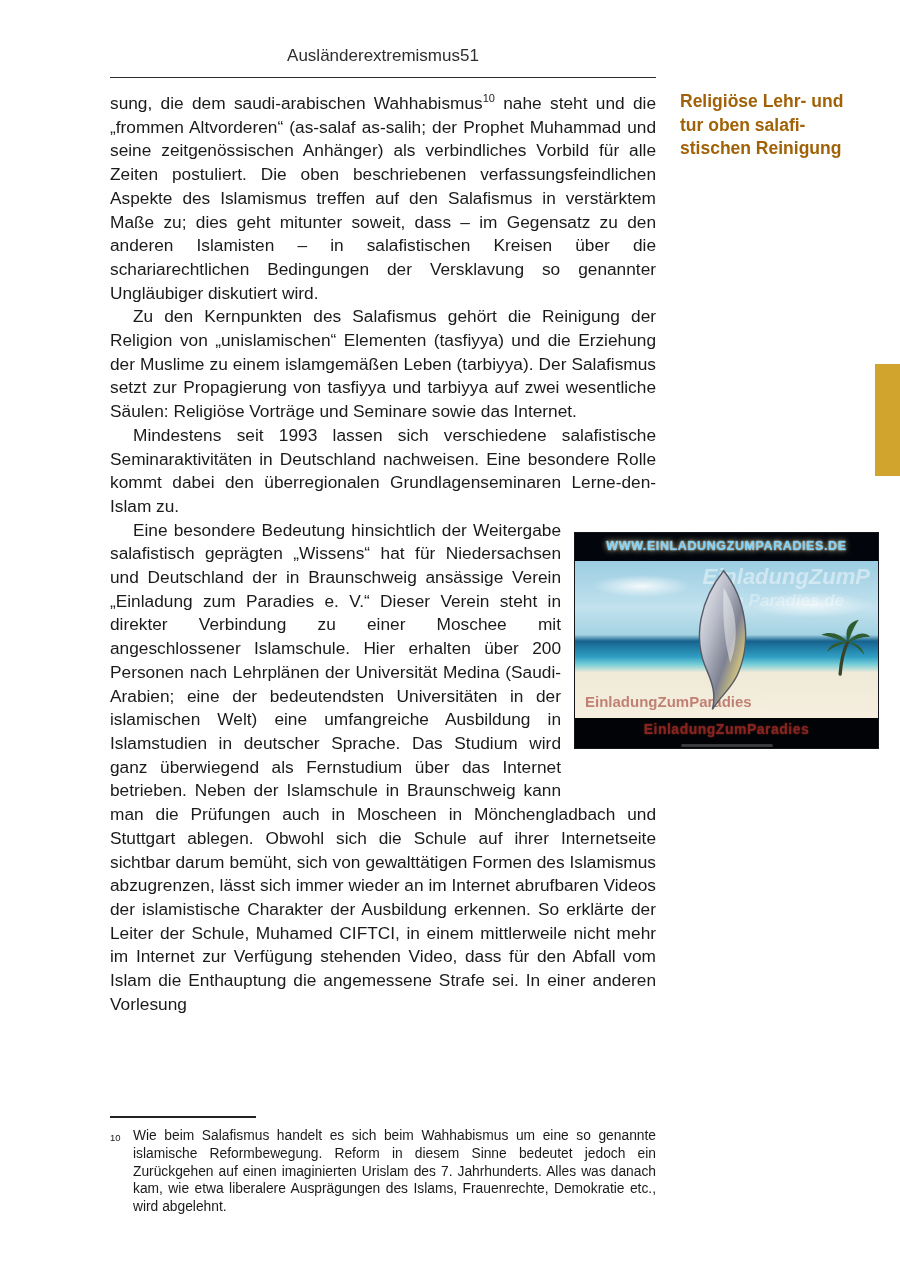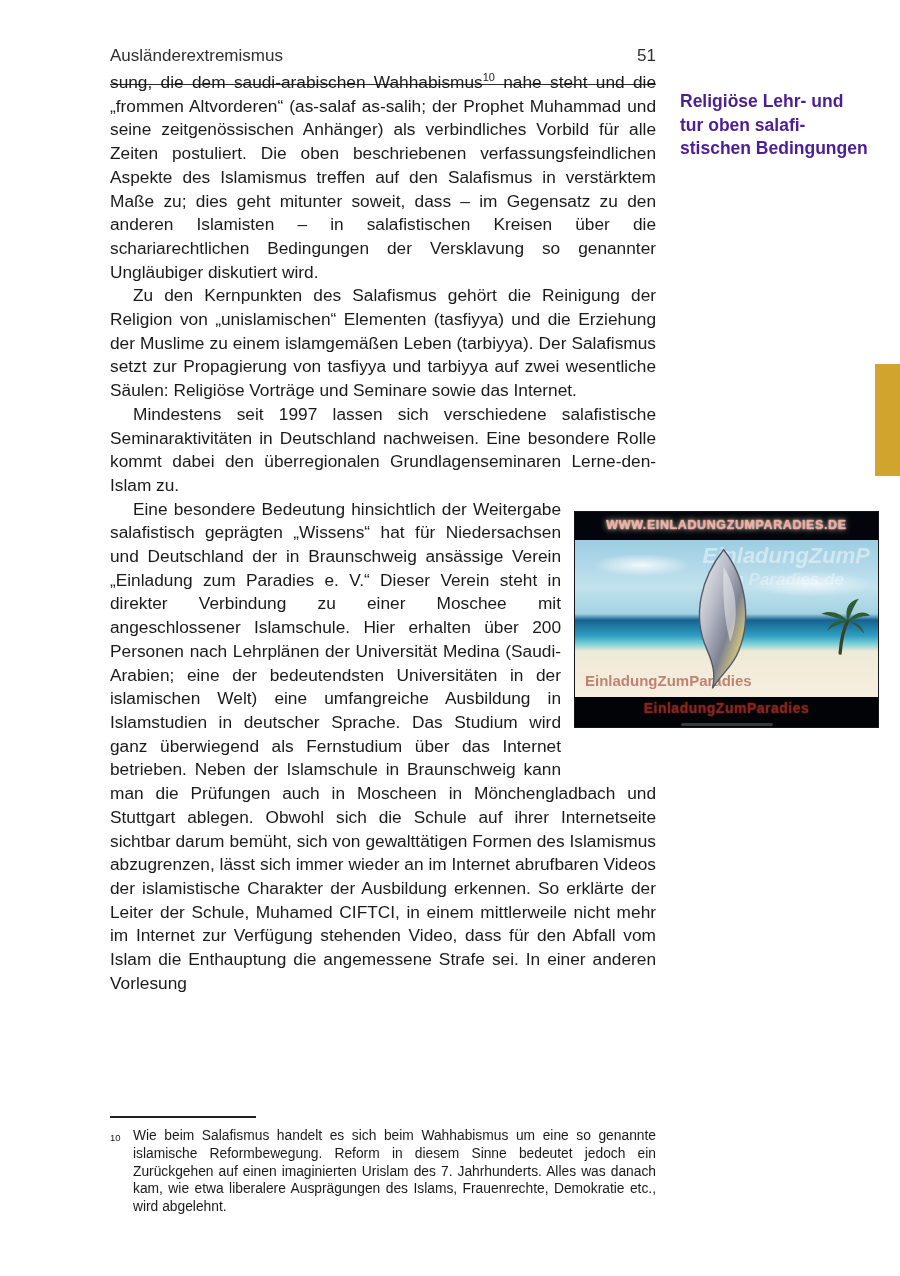"Ausländerextremismus" .header-row { justify-content: space-between -> center; padding-bottom: 18px -> 11px }
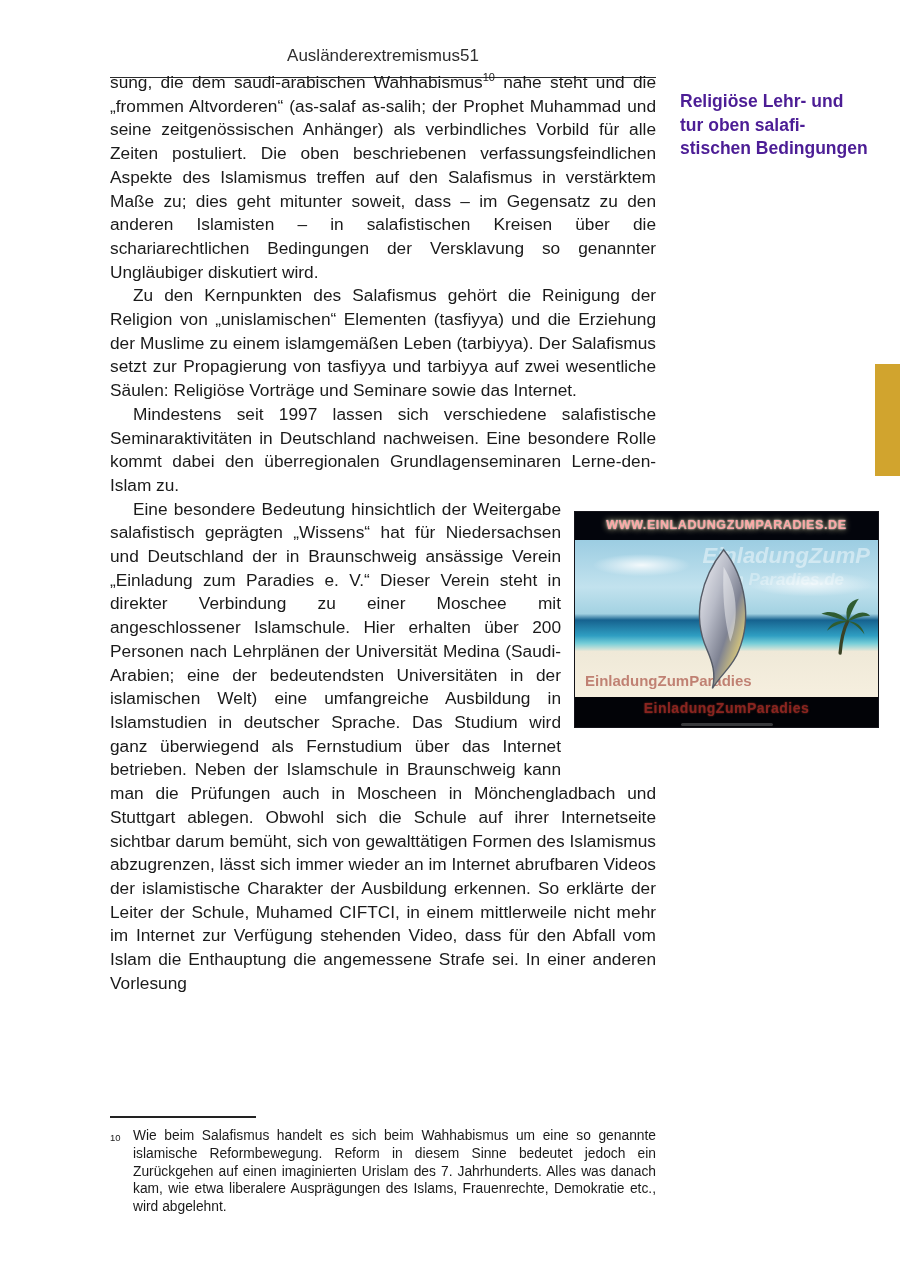"sung, die dem saudi-arabischen" .main { top: 71px -> 92px }
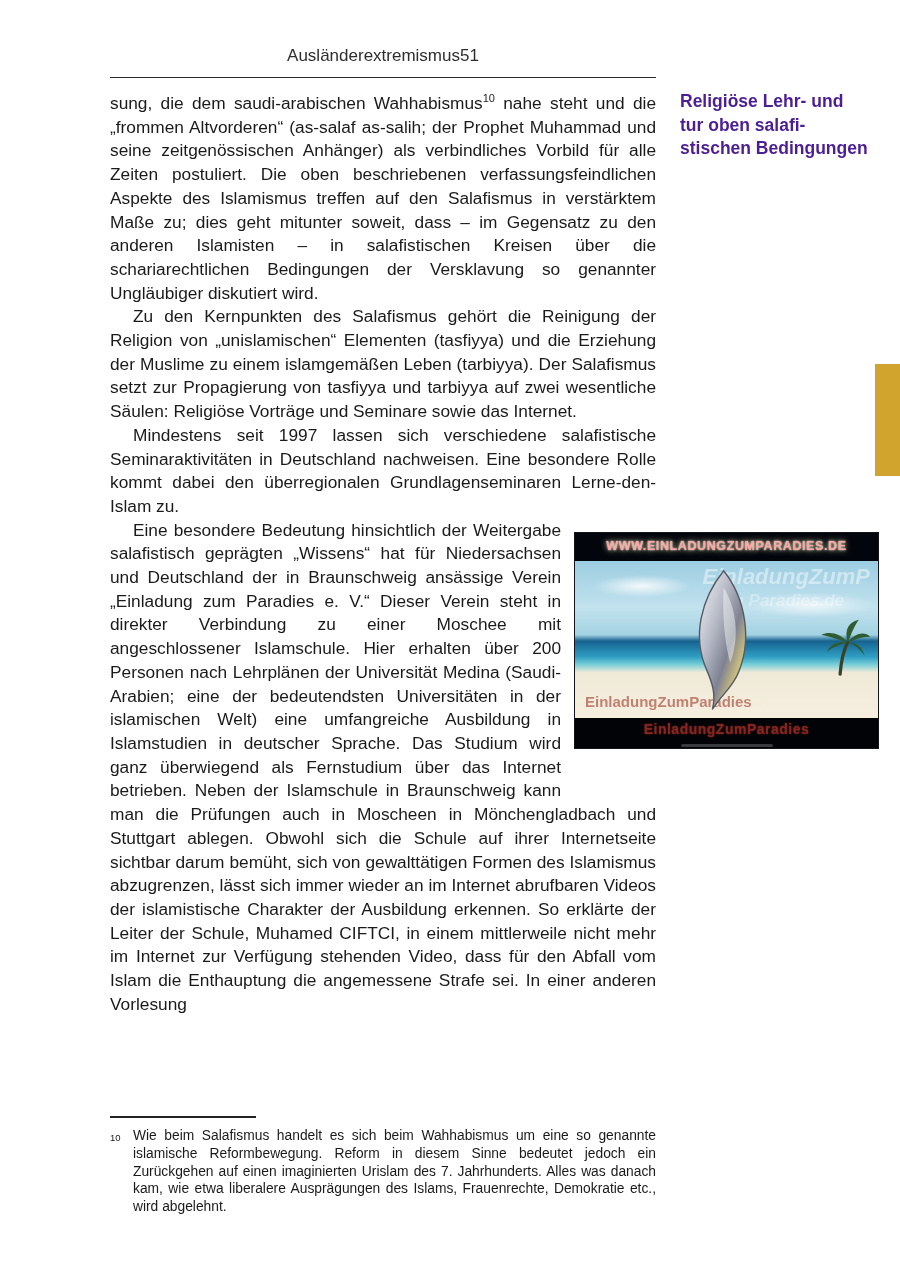"Religiöse Lehr- und" .margin-note { color: #4c1d95 -> #a16207 }
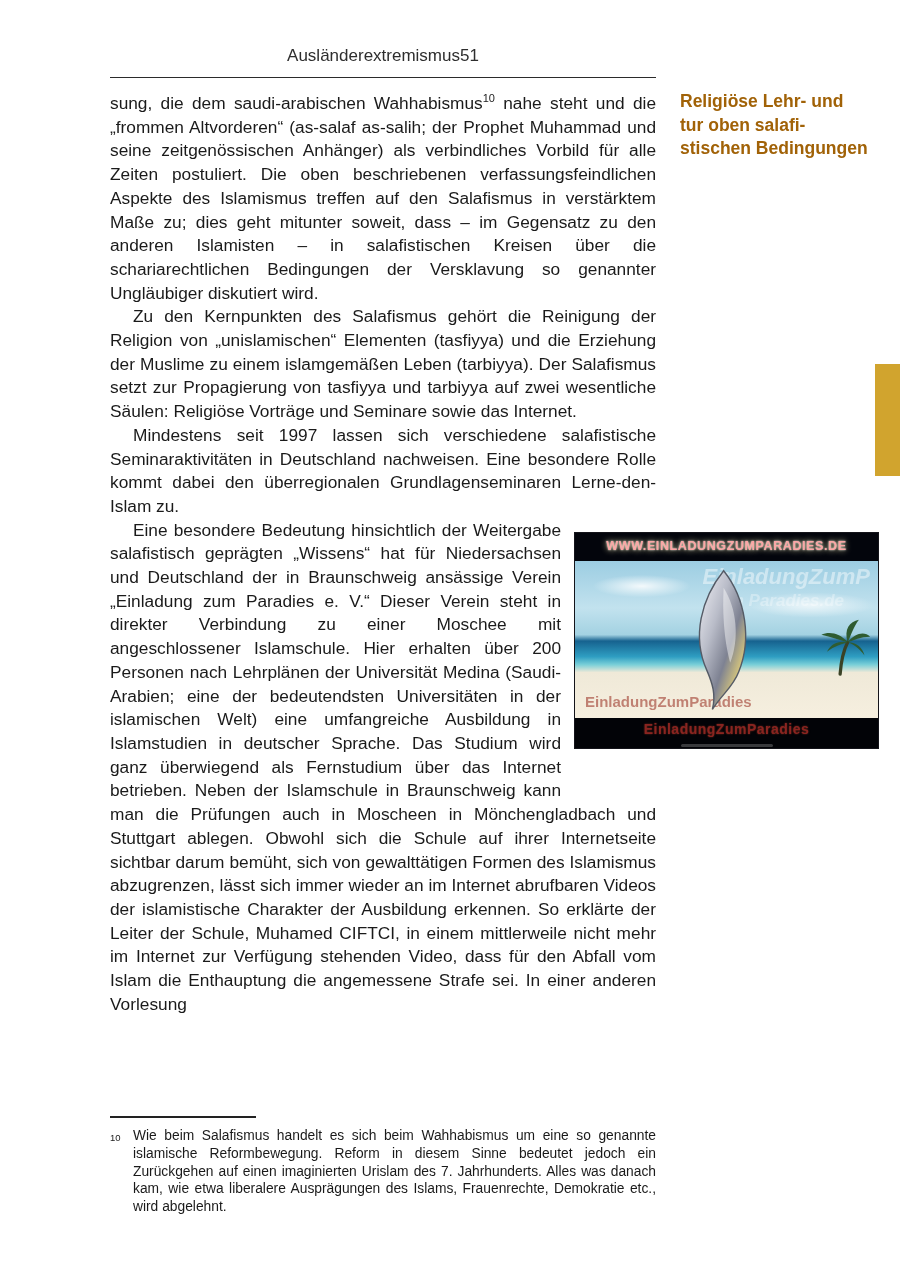"stischen Bedingungen" div { text: Bedingungen -> Reinigung }
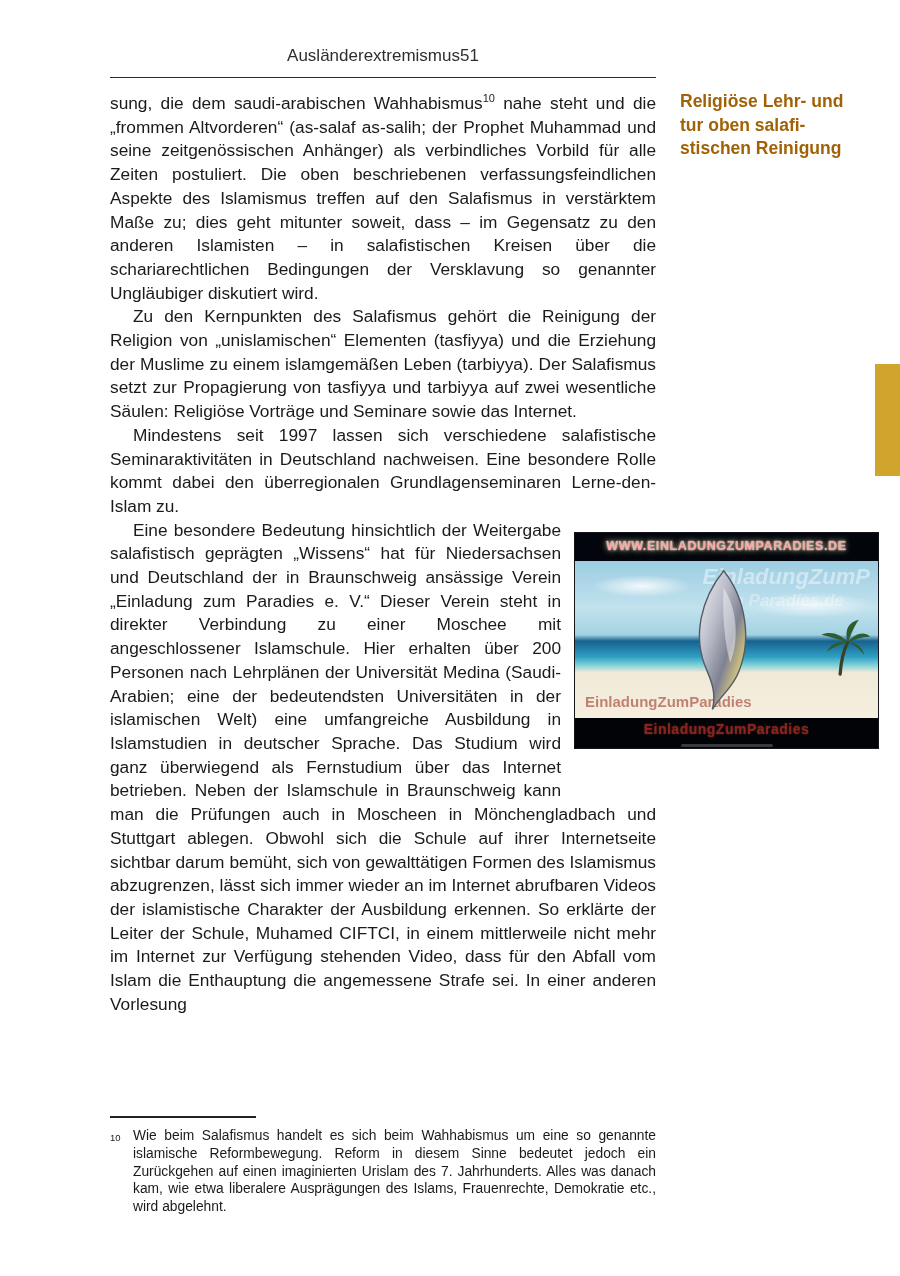"Mindestens seit 1997 lassen sich" p.p-indent { text: 1997 -> 1993 }
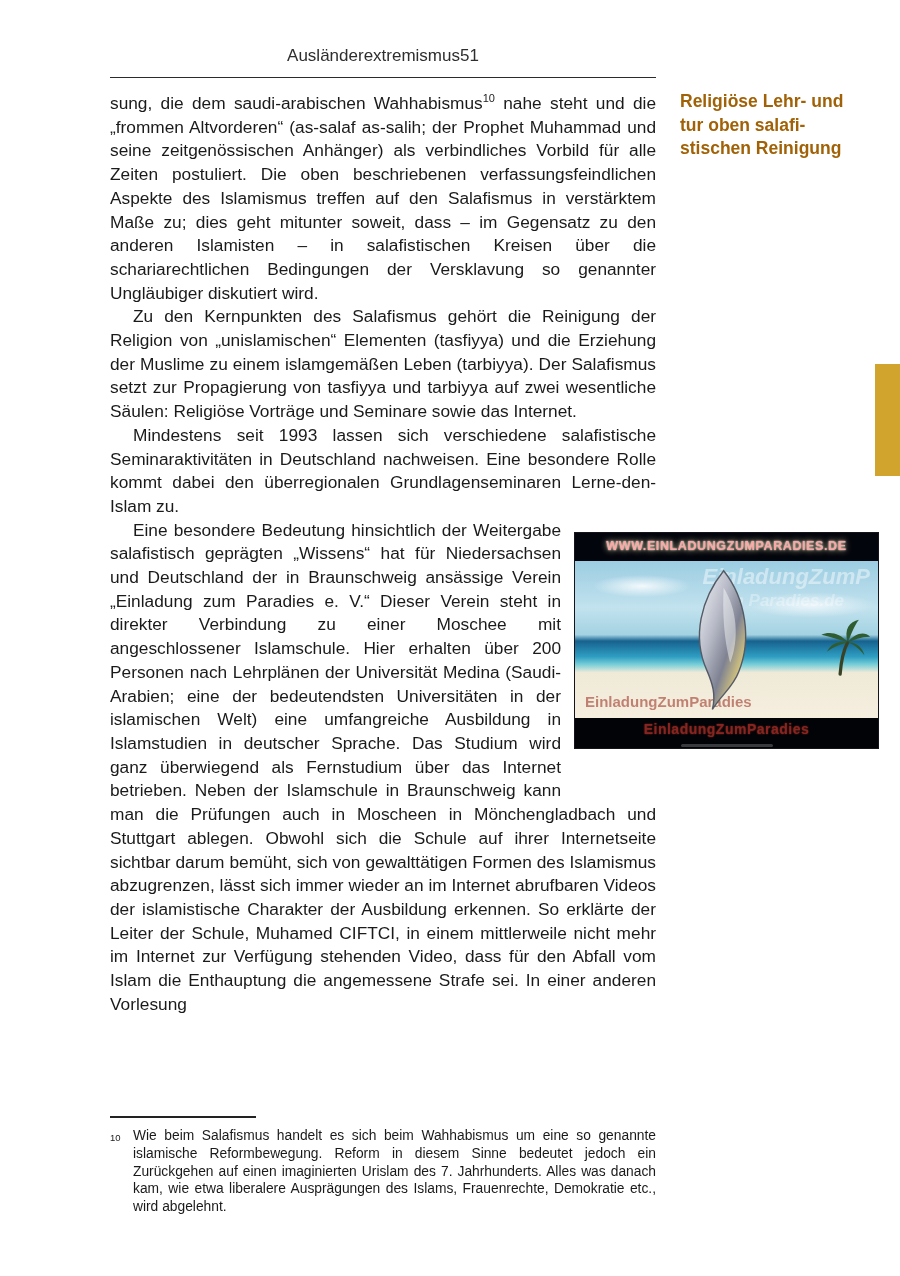"WWW.EINLADUNGZUMPARADIES.DE" .banner-url { color: #fca5a5 -> #7dd3fc }
